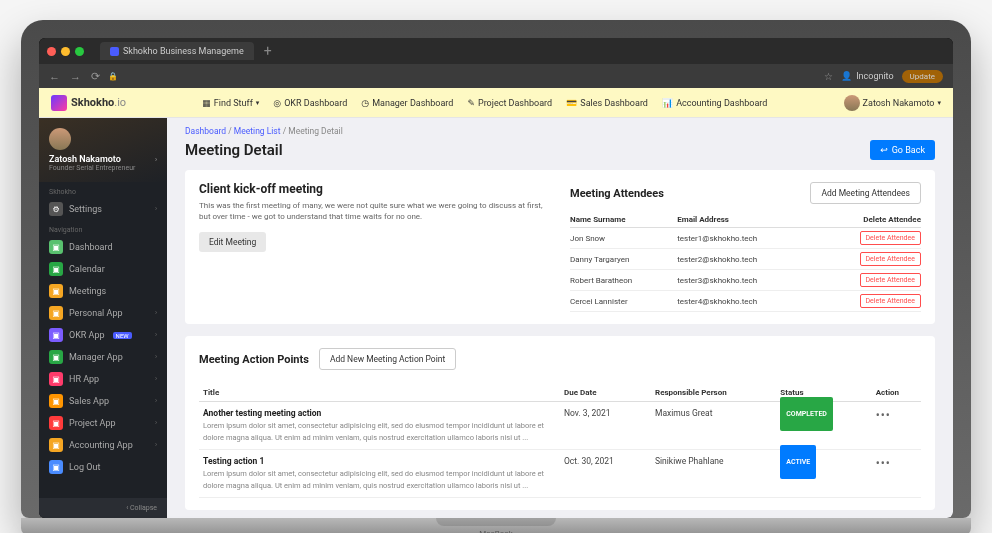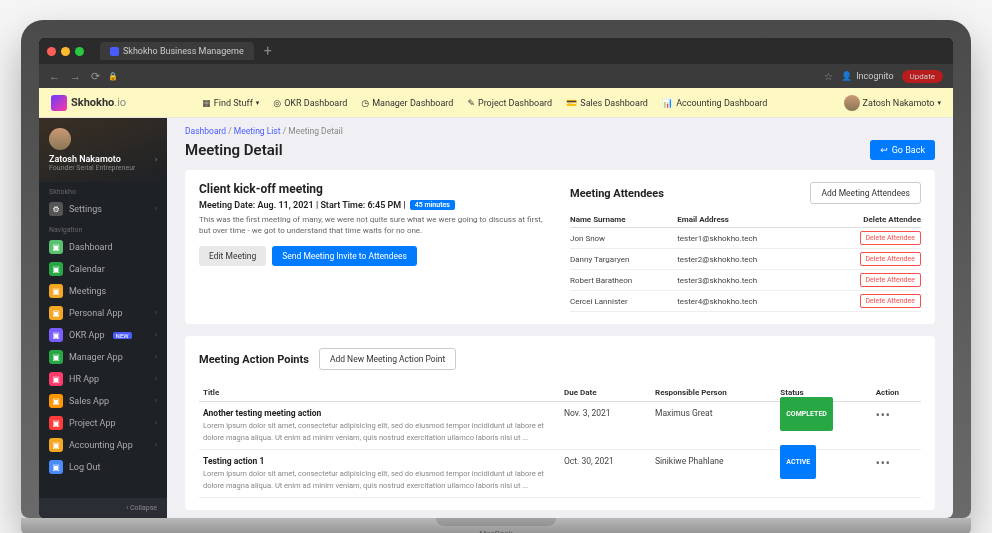"Update" .update-pill { background: #b91c1c -> #a16207 }
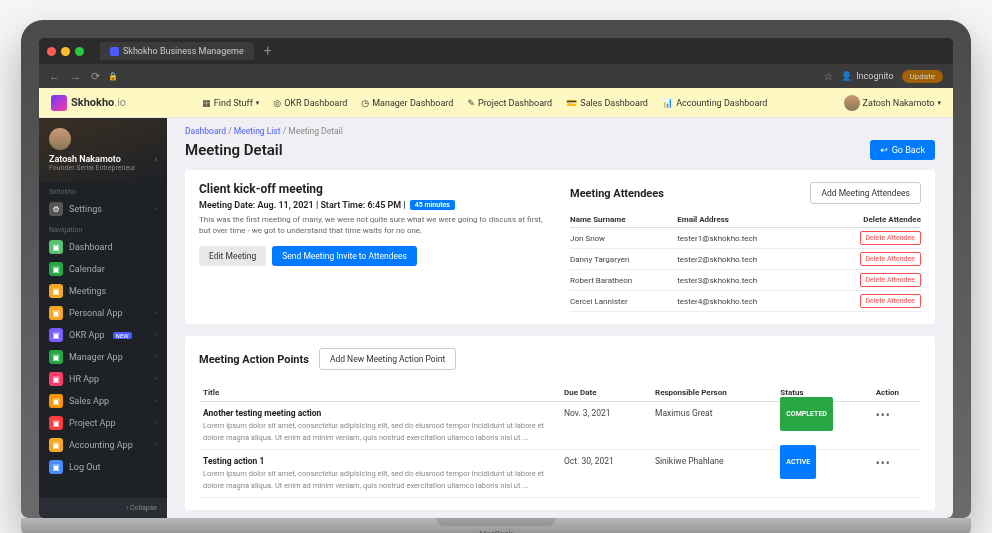"Meeting Date: Aug. 11, 2021" div.meeting-sub { html: <div> <span>Meeting Date: Aug. 11, 2021 | Start Time: 6:45 PM |</span> <span>45 minutes</span> </div> -> none }
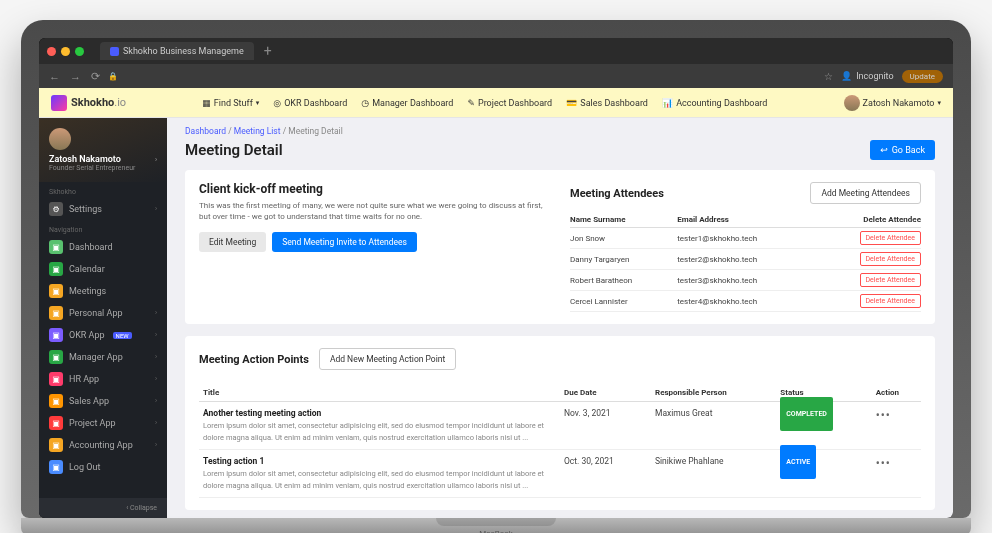"Send Meeting Invite to Attendees" button.btn { html: <button>Send Meeting Invite to Attendees</button> -> none }
